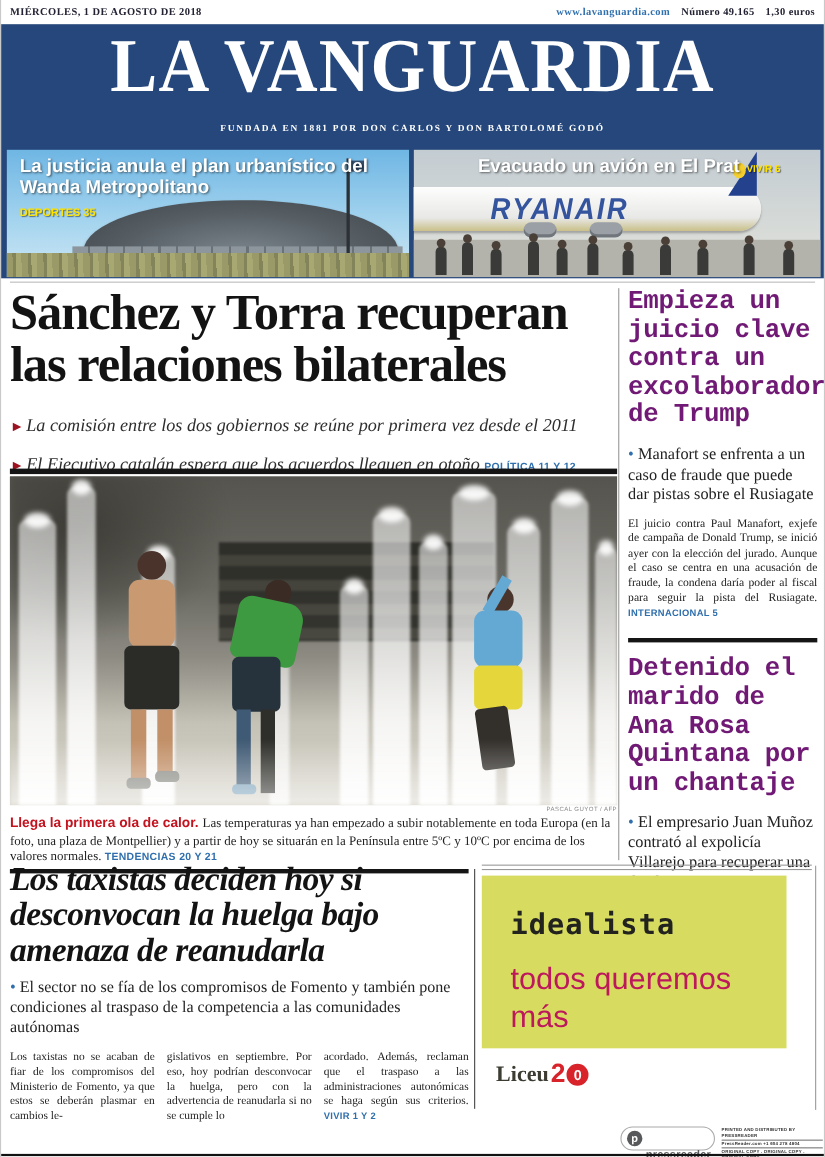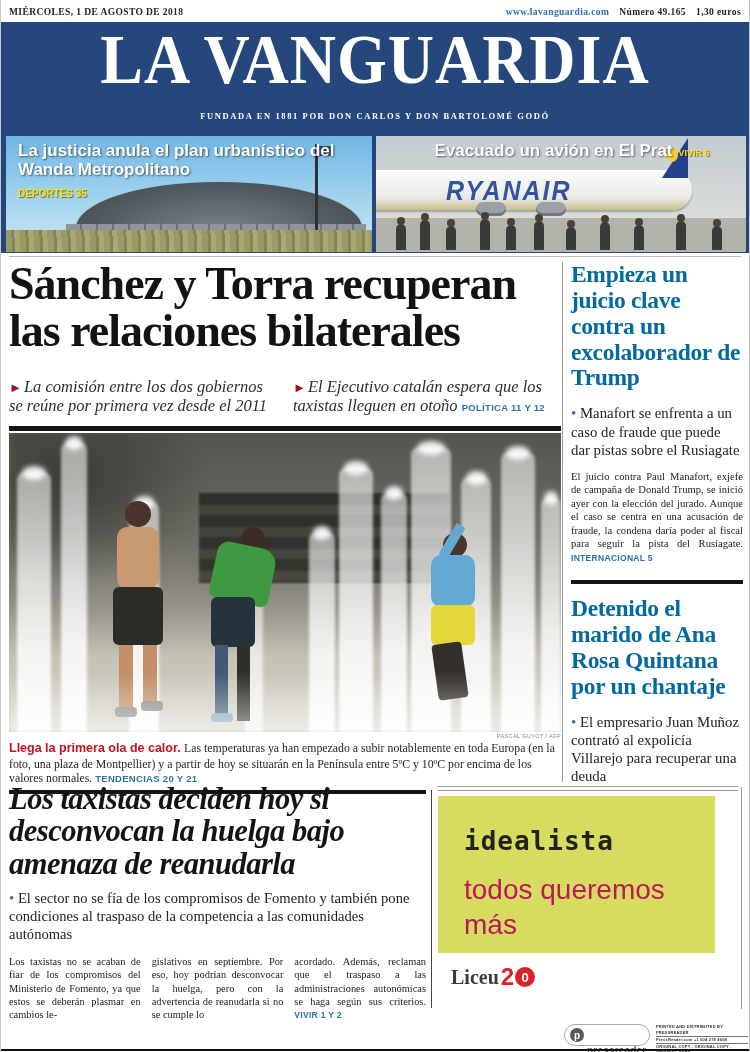"Empieza un juicio clave contra" .rcol h2 { color: #0369a1 -> #701a75; font-family: none -> Liberation Mono, monospace }
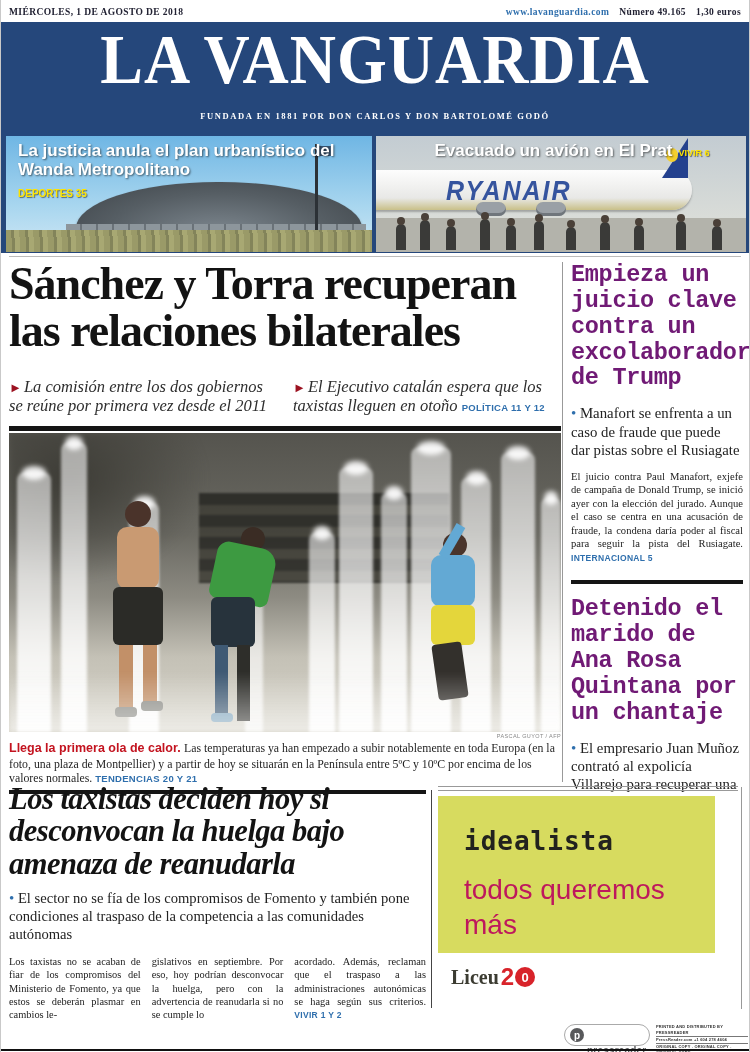"► La comisión entre los" .decks { flex-direction: none -> column }
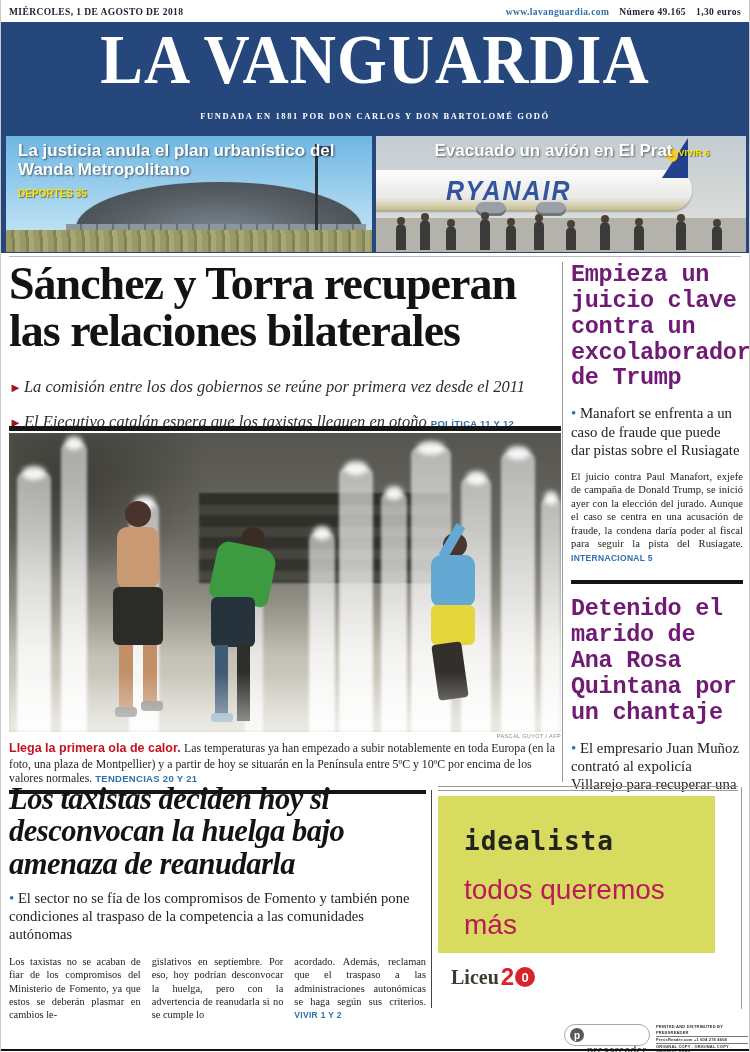"El Ejecutivo catalán espera que" span { text: taxistas -> acuerdos }
